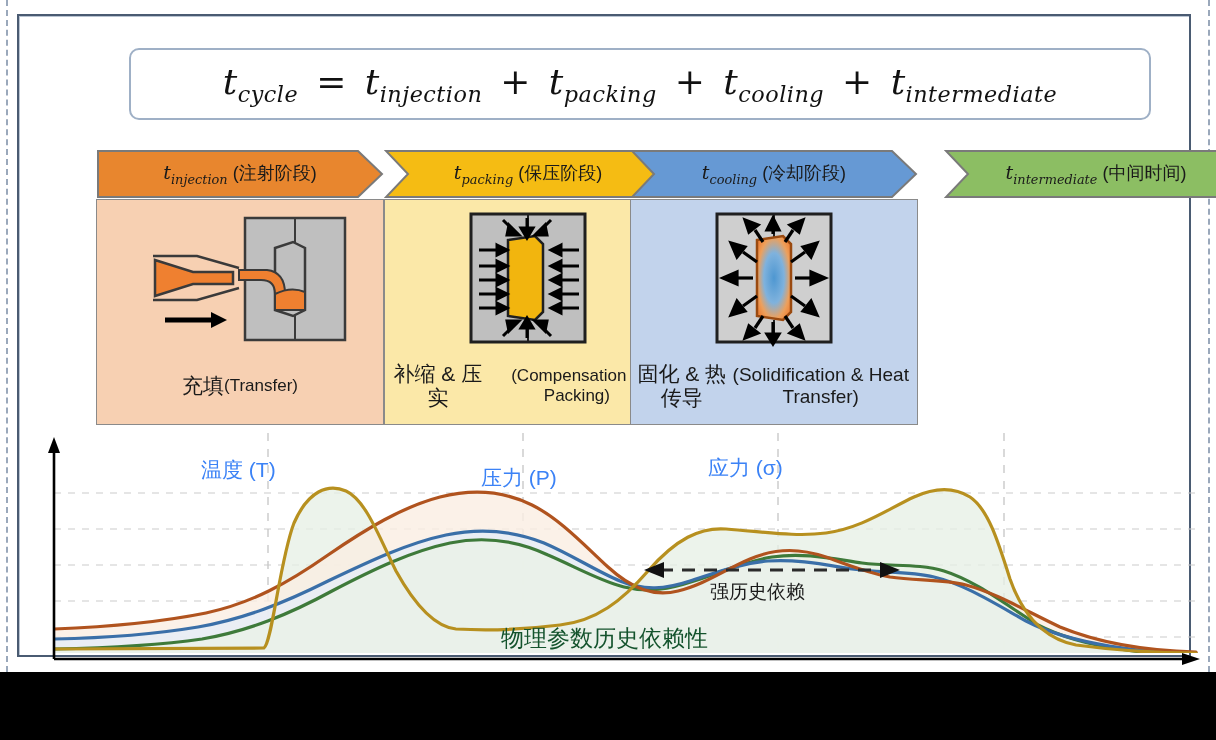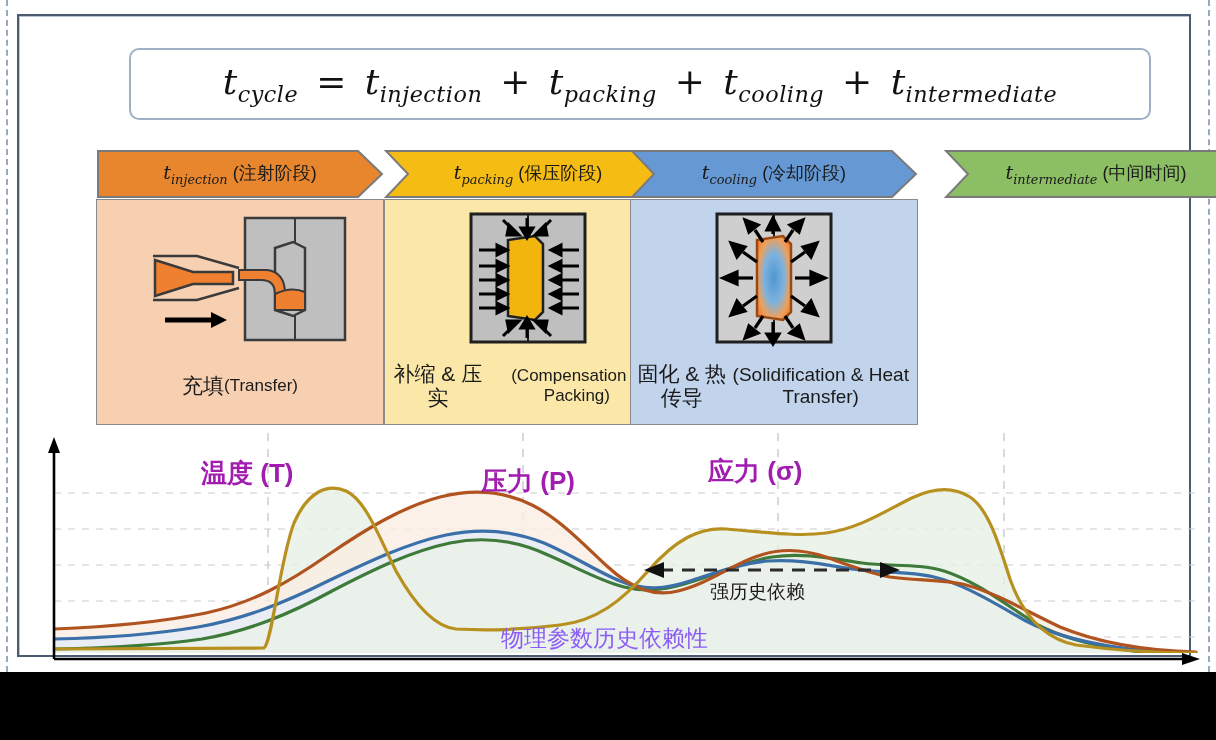"温度 (T)" .curve-label { color: #a21caf -> #3b82f6; font-size: 26px -> 21px; font-weight: bold -> none }
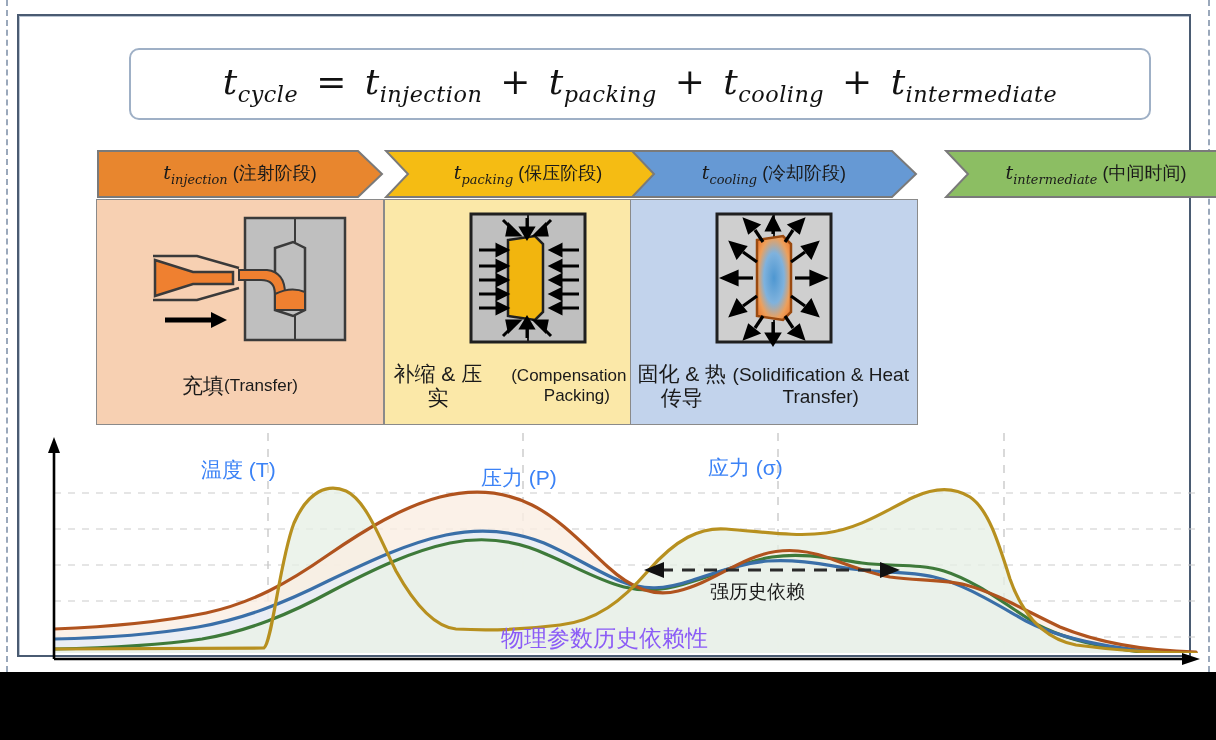"物理参数历史依赖性" #chart-caption { color: #8b5cf6 -> #14532d }
